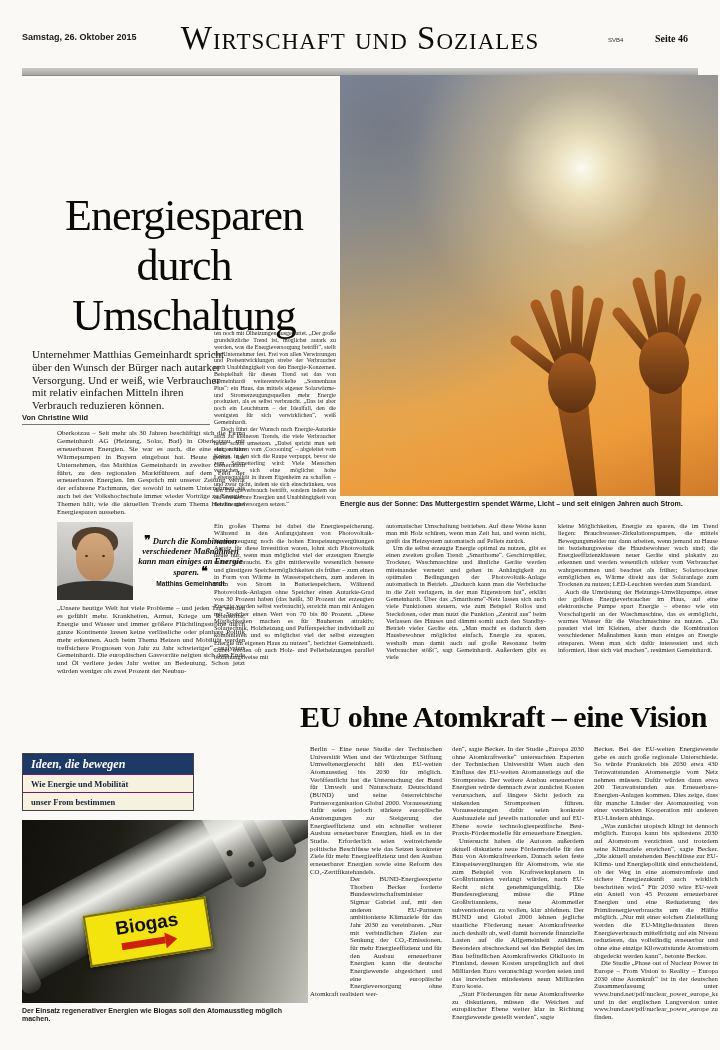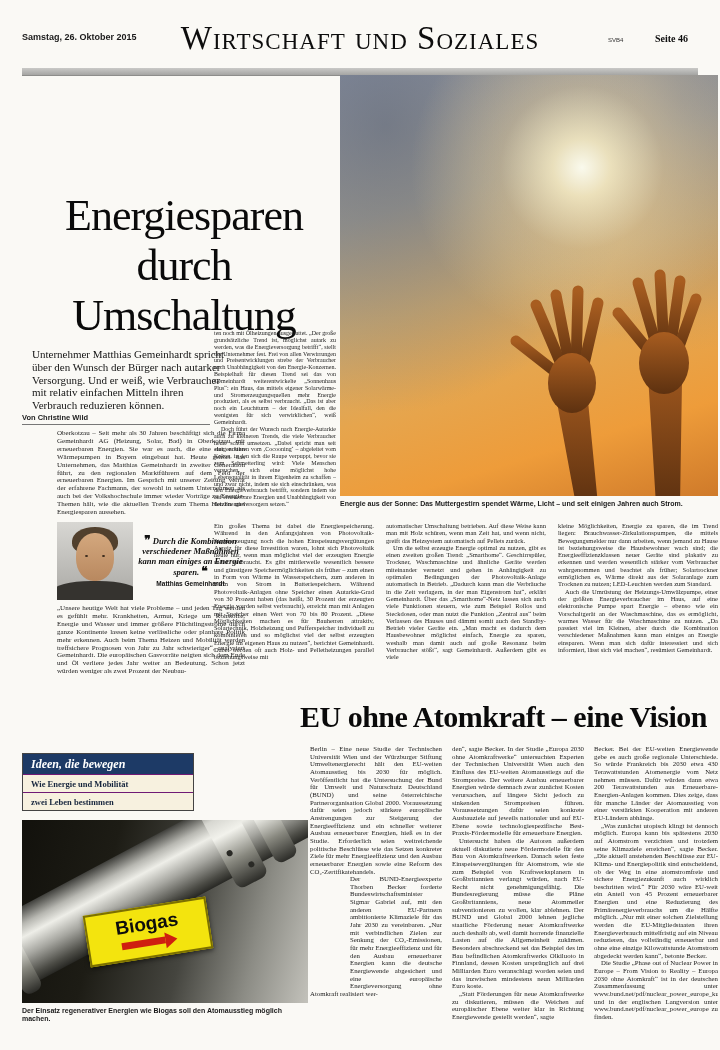"zwei Leben bestimmen" div.infobox-row { text: zwei Leben -> unser From }
